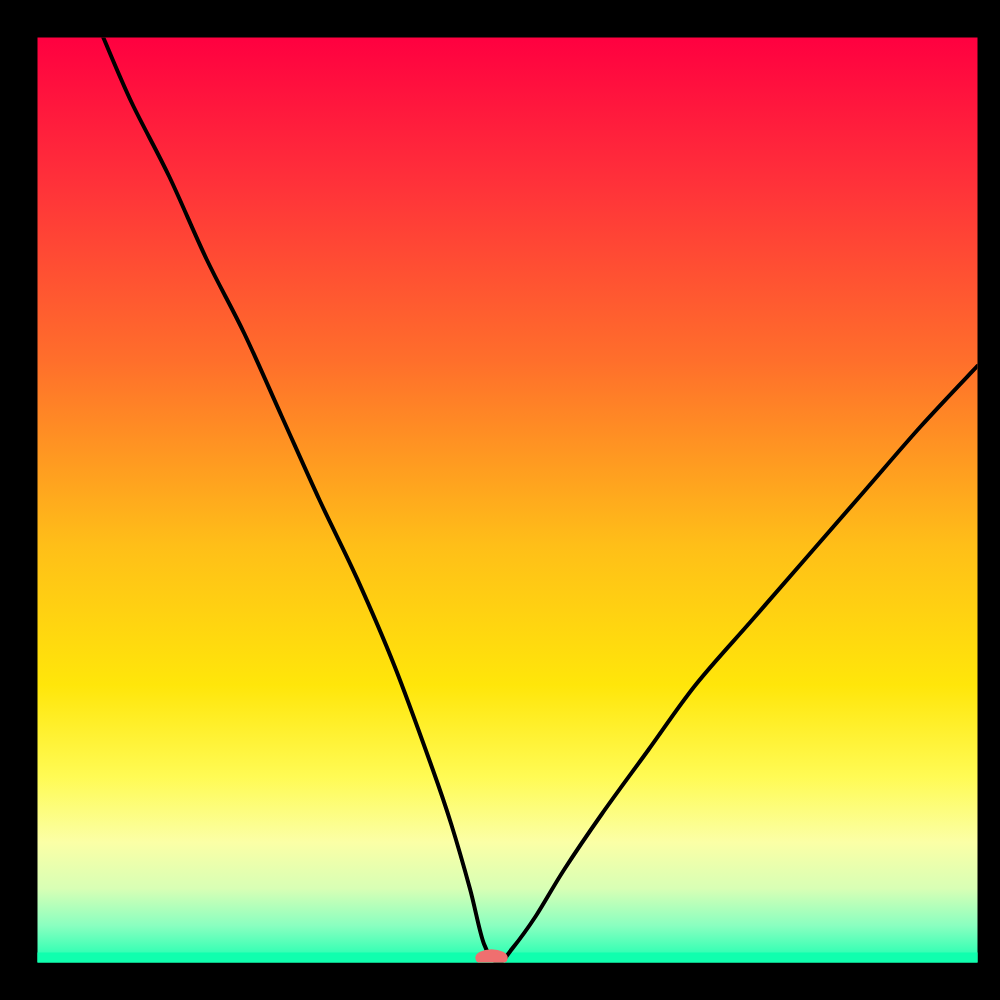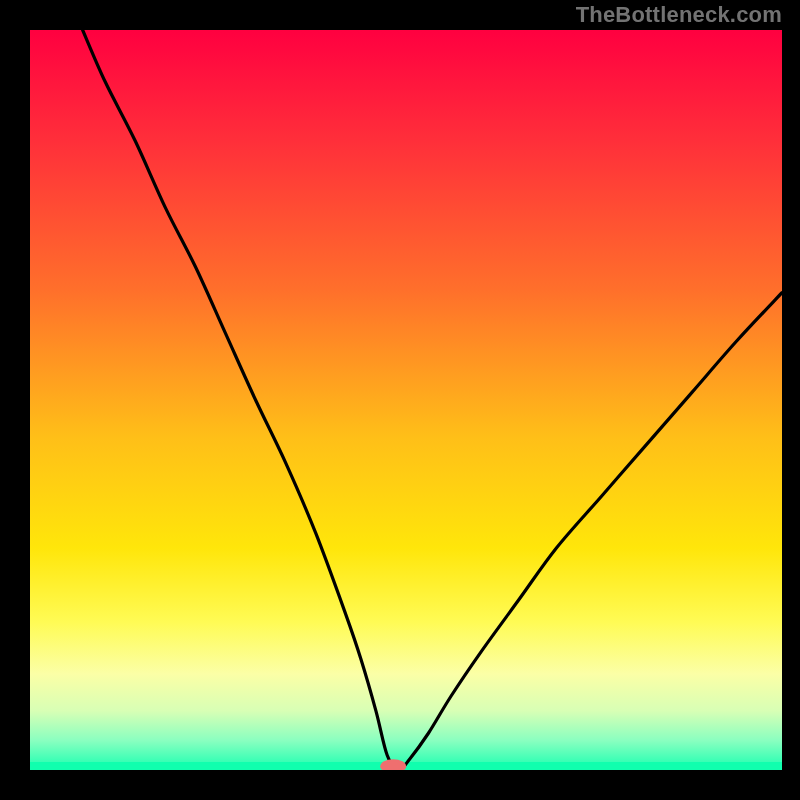"TheBottleneck.com" div.attribution { html: <div>TheBottleneck.com</div> -> none }
